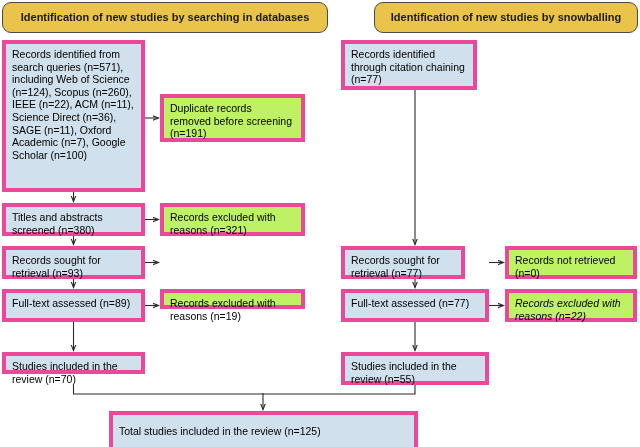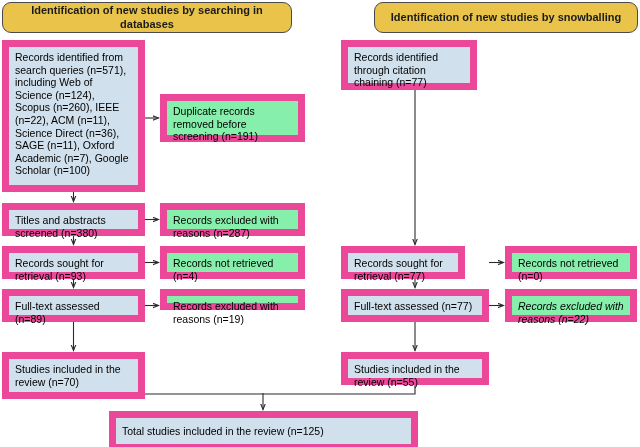"Identification of new studies by searching" #hdr-left { width: 290px -> 326px }
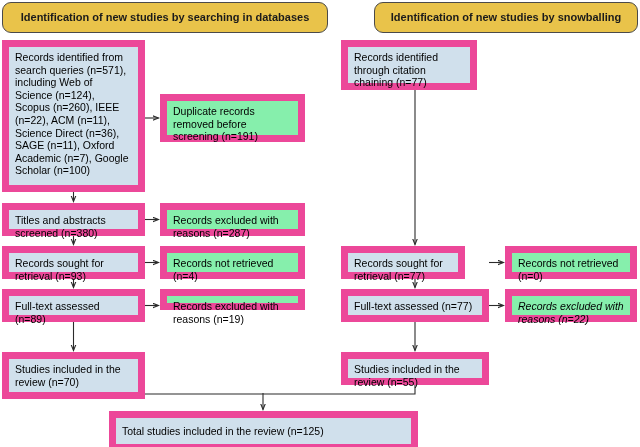"Records identified from search queries" .node { border: 7px solid #ec4899 -> 4px solid #ec4899 }
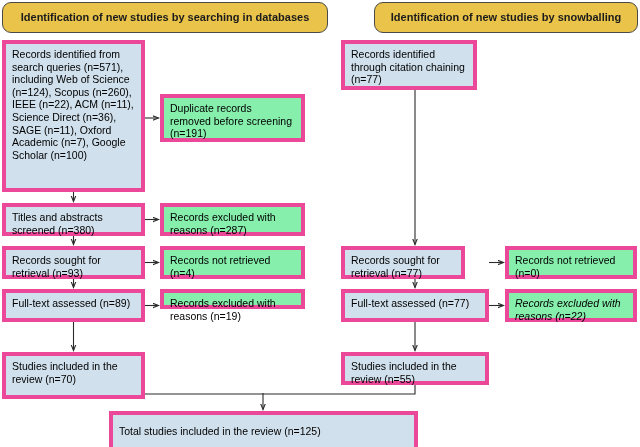"Duplicate records removed before" .gray { background: #86efac -> #bef264 }
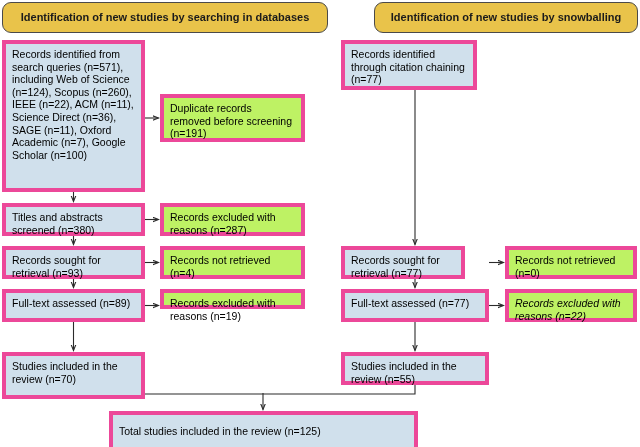"Records excluded with reasons (n=287)" div.node { text: 287 -> 321 }
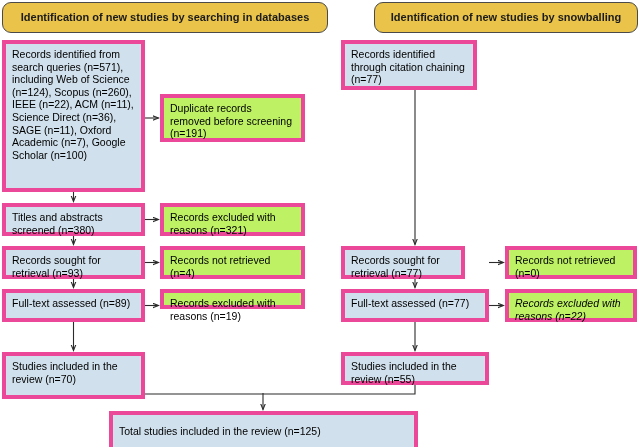"Records not retrieved (n=4)" div.node { html: <div>Records not retrieved (n=4)</div> -> none }
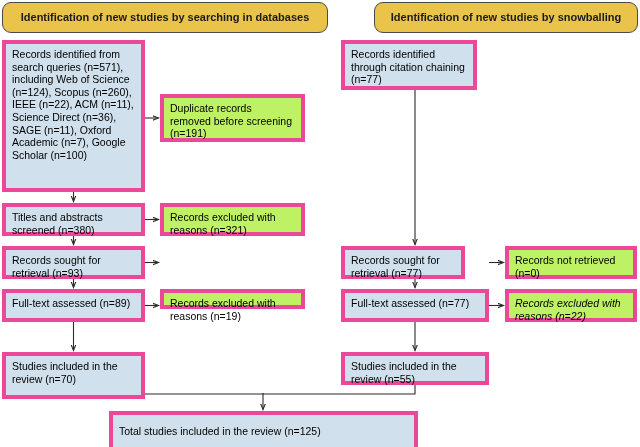"Studies included in the review (n=70)" #n-included70 { height: 47px -> 22px }
